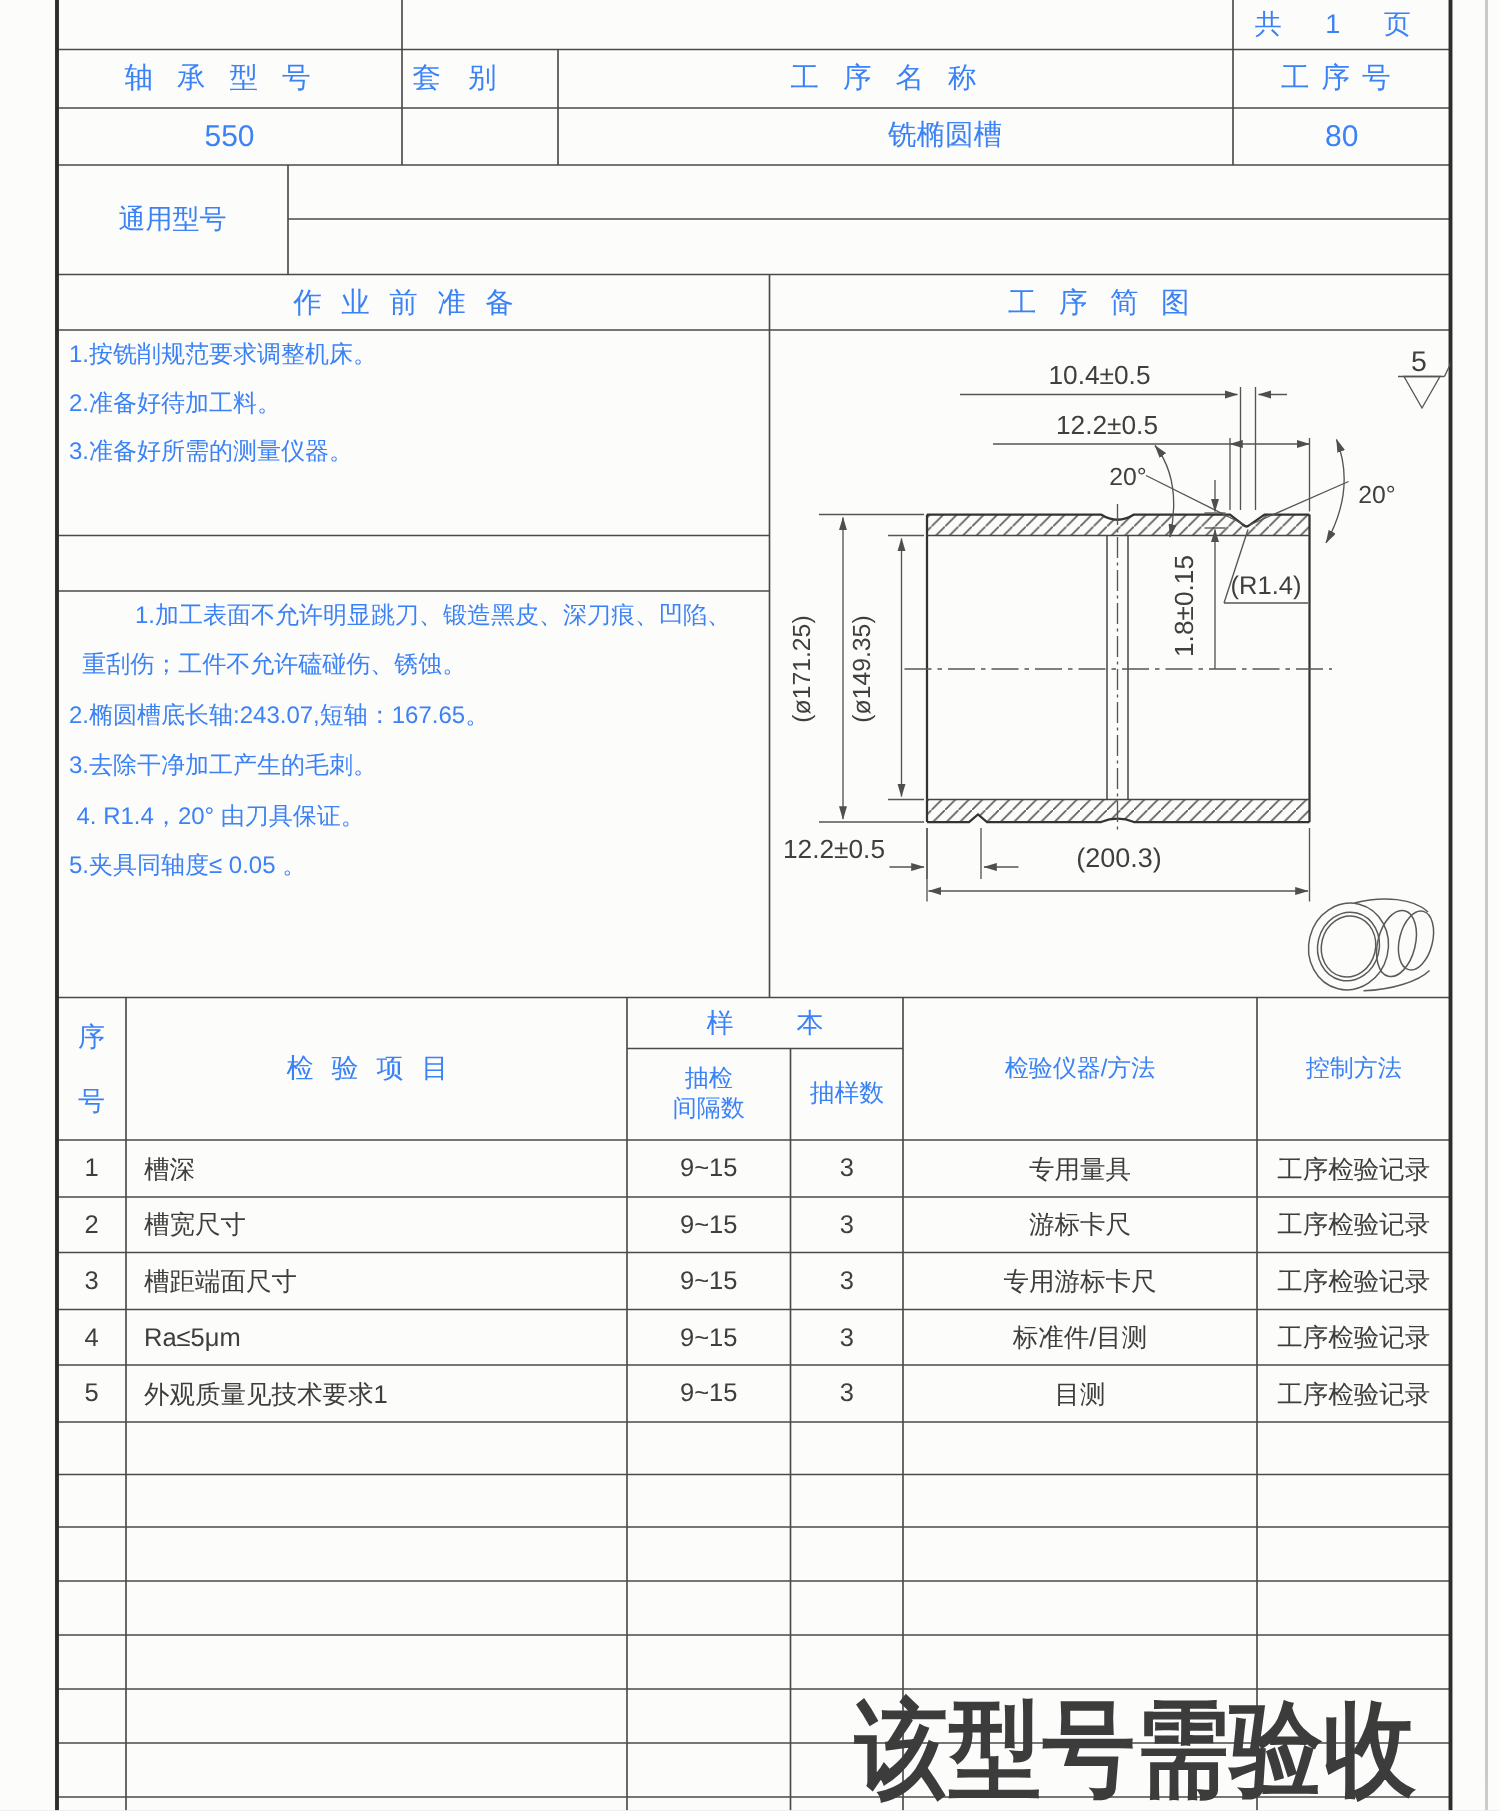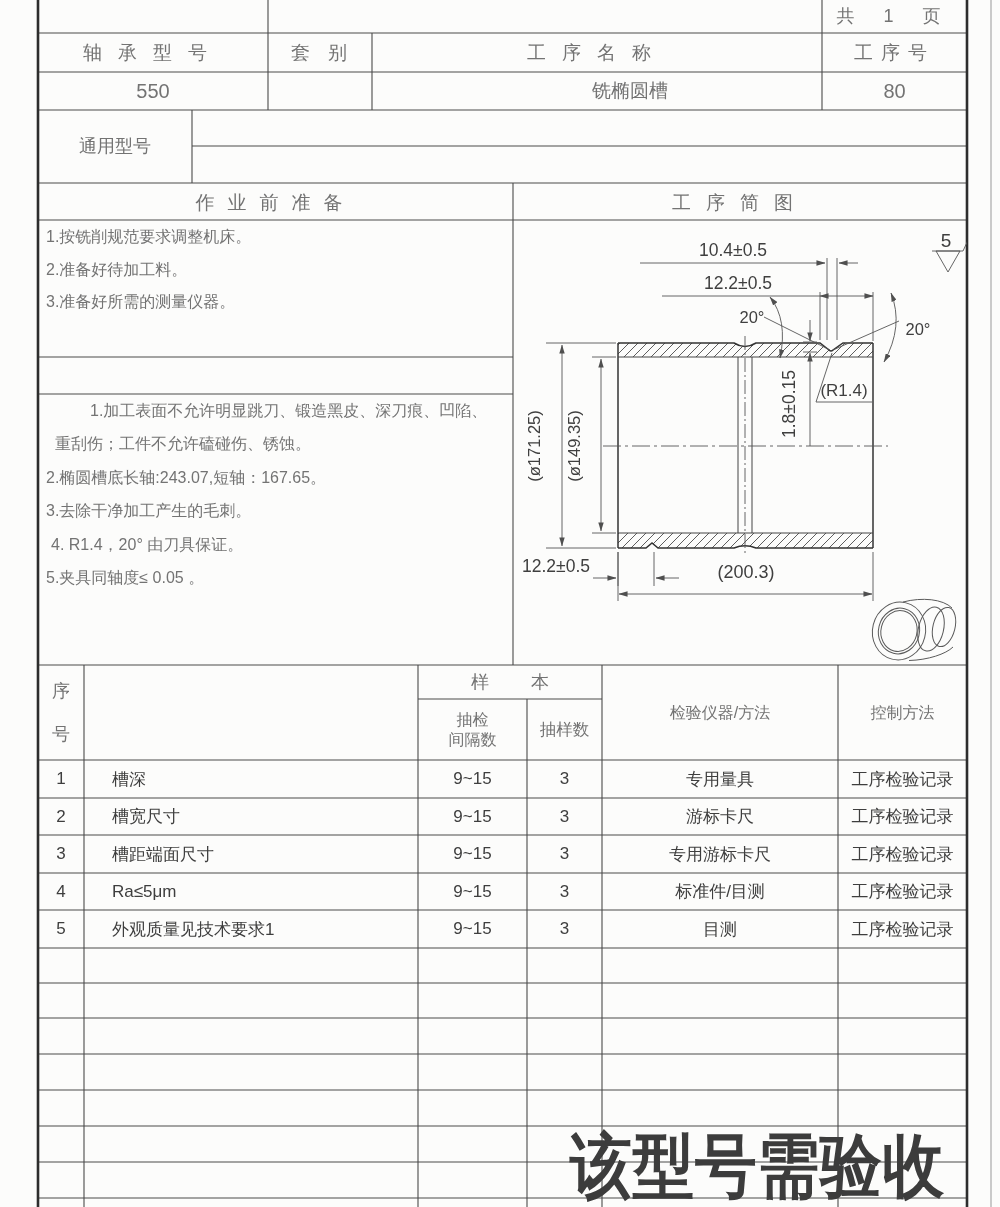"共 1 页" .lbl { color: #737373 -> #3b82f6 }
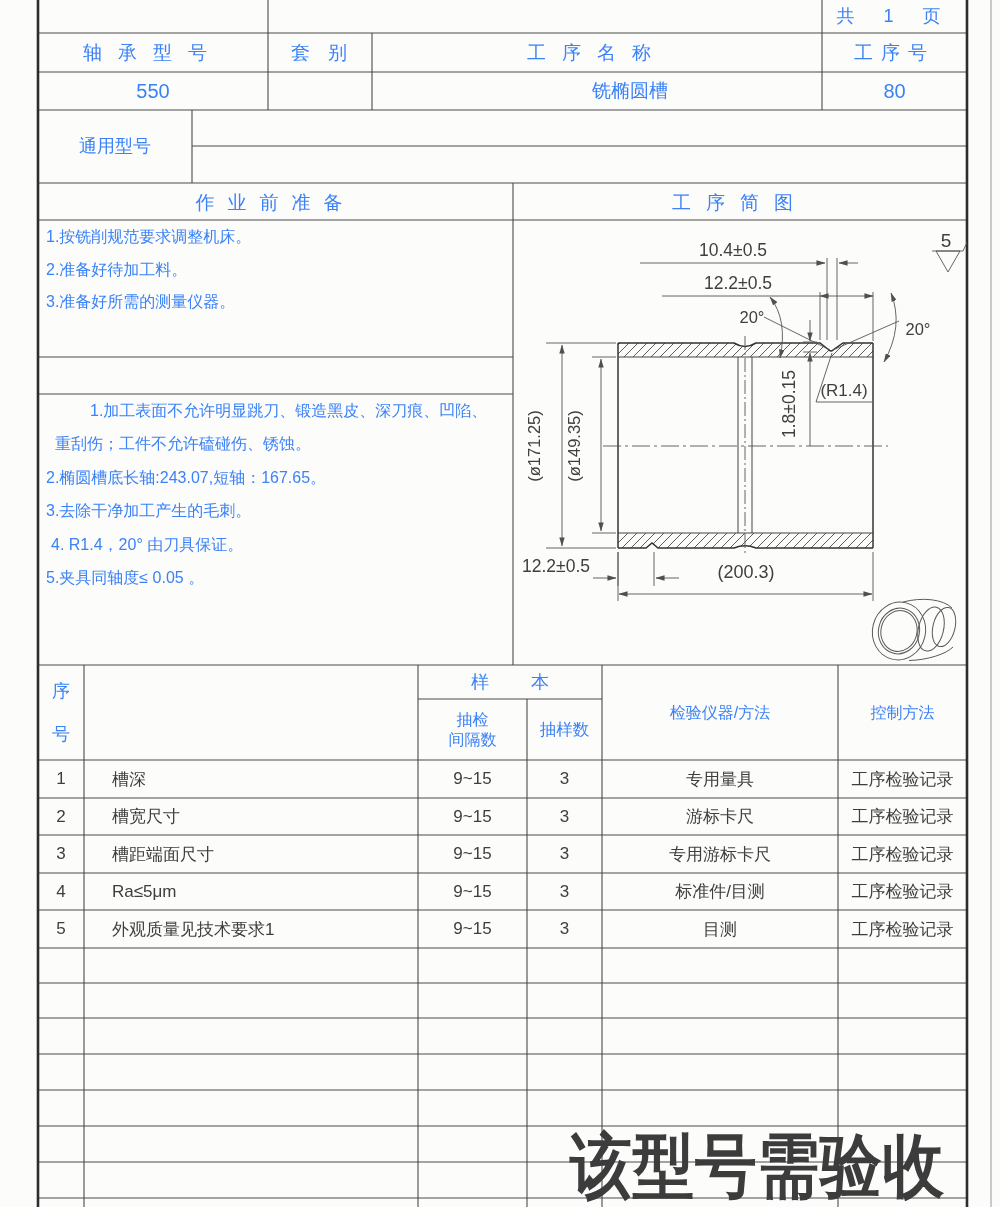"套别" div.lbl { left: 276px -> 260px }
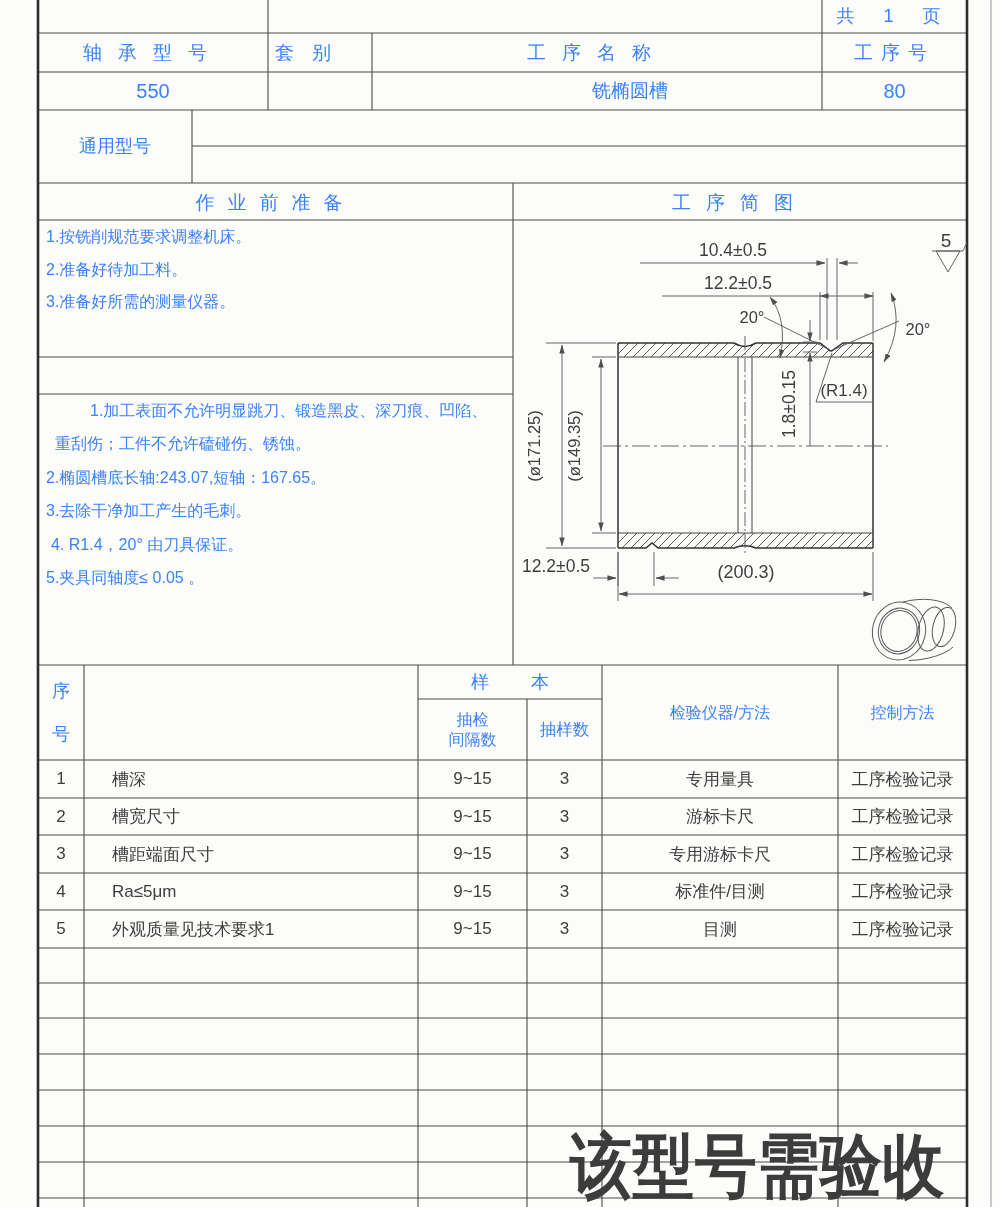"检验项目" div.lbl { html: none -> <div>检验项目</div> }
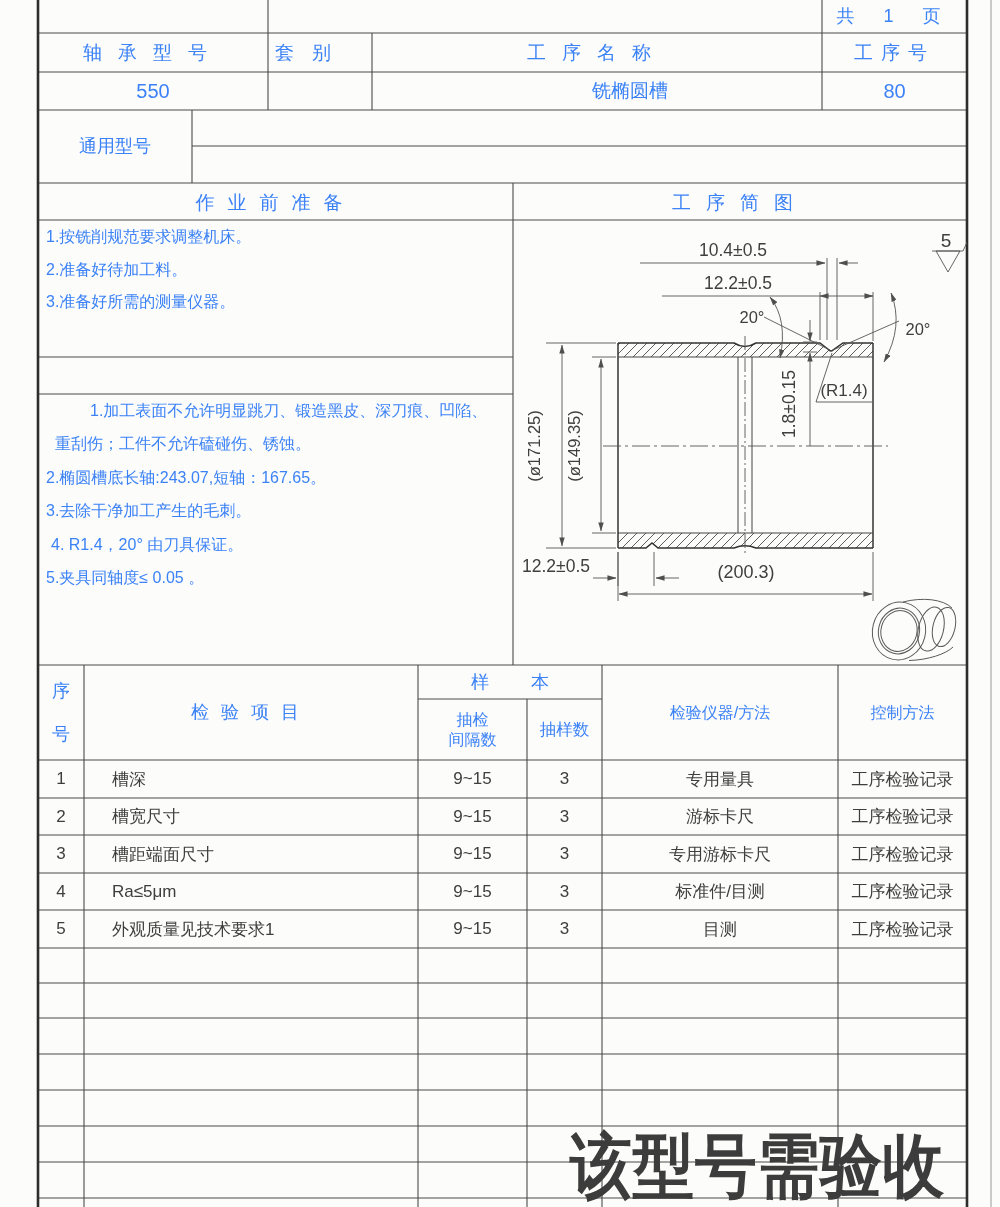"抽检" div.lbl { font-family: none -> Liberation Mono, monospace }
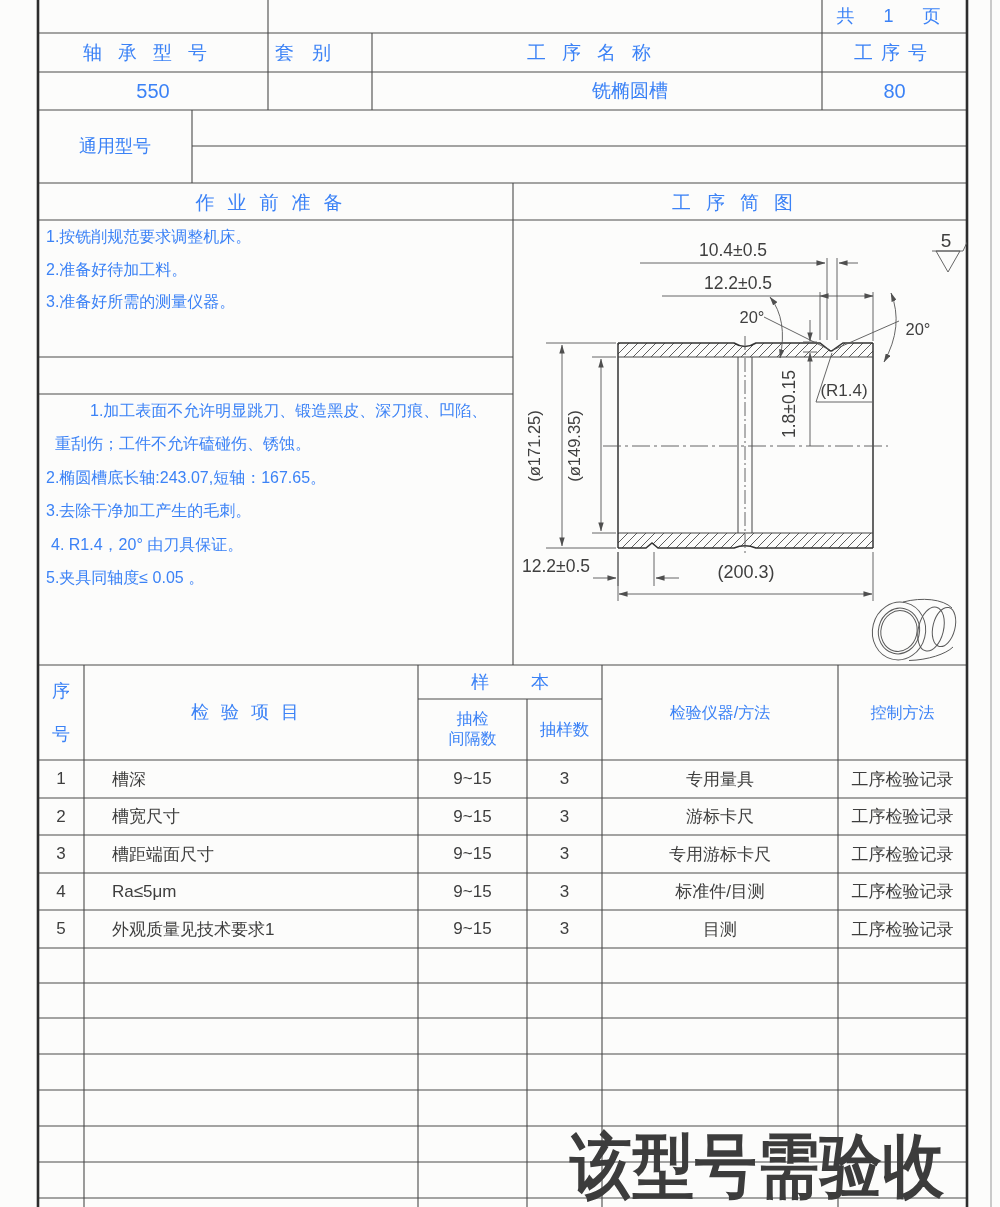"槽深" .trow>div.item { padding-left: 28px -> 12px }
